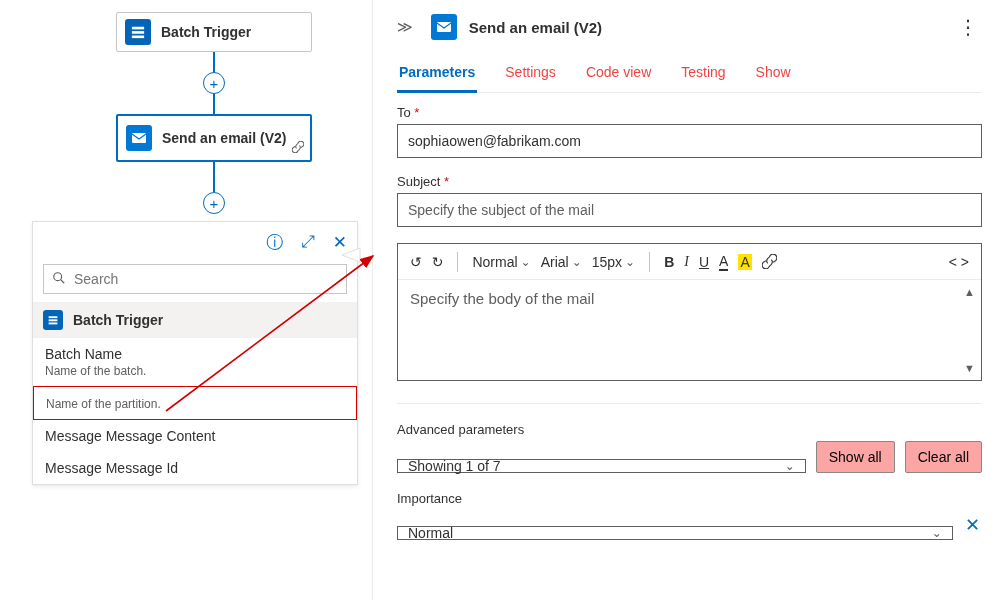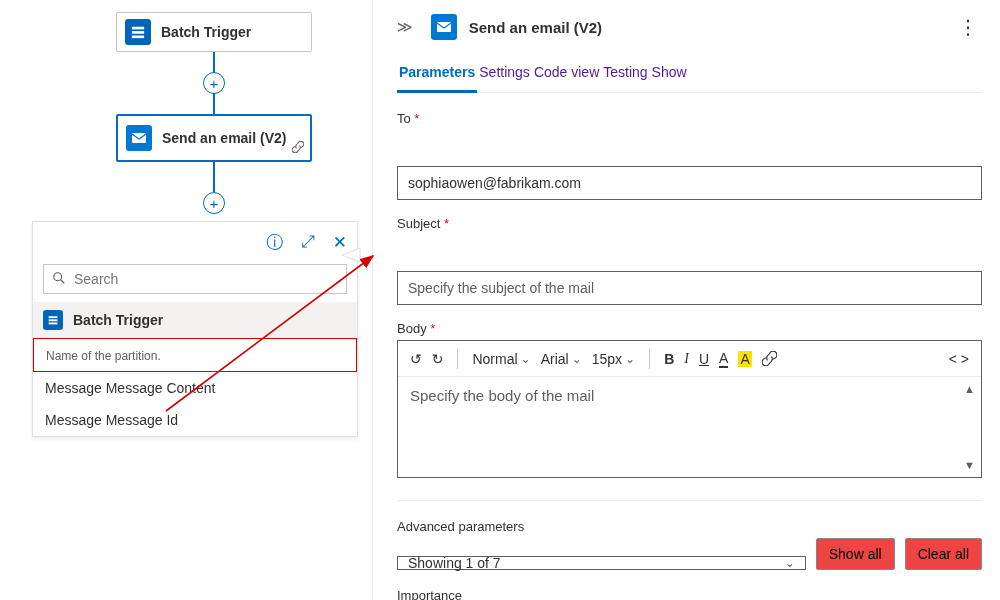"Parameters" .tabs { gap: none -> 26px; margin-bottom: 18px -> 12px }
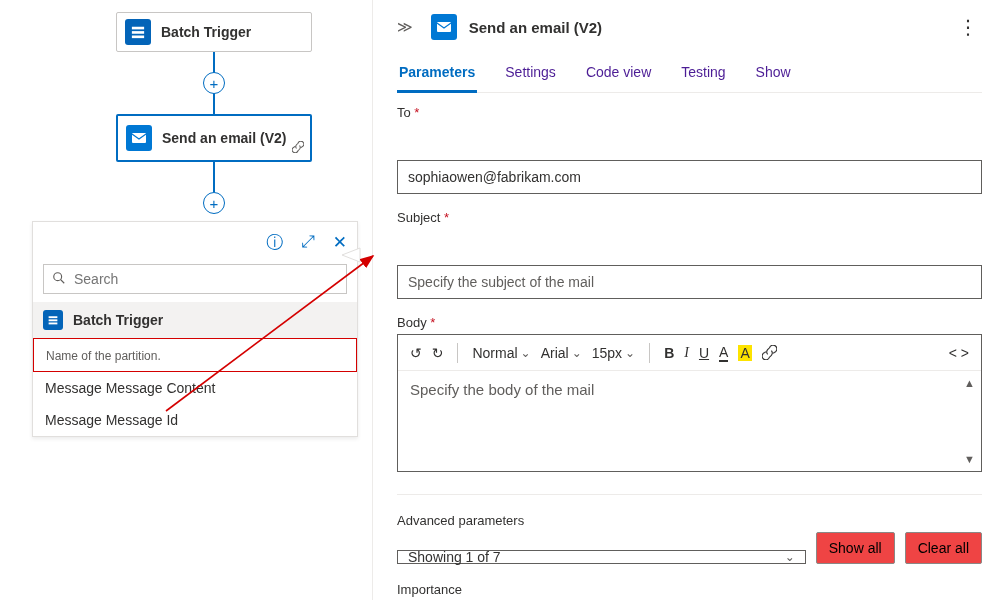"Settings" .tab { color: #4c1d95 -> #ef4444 }
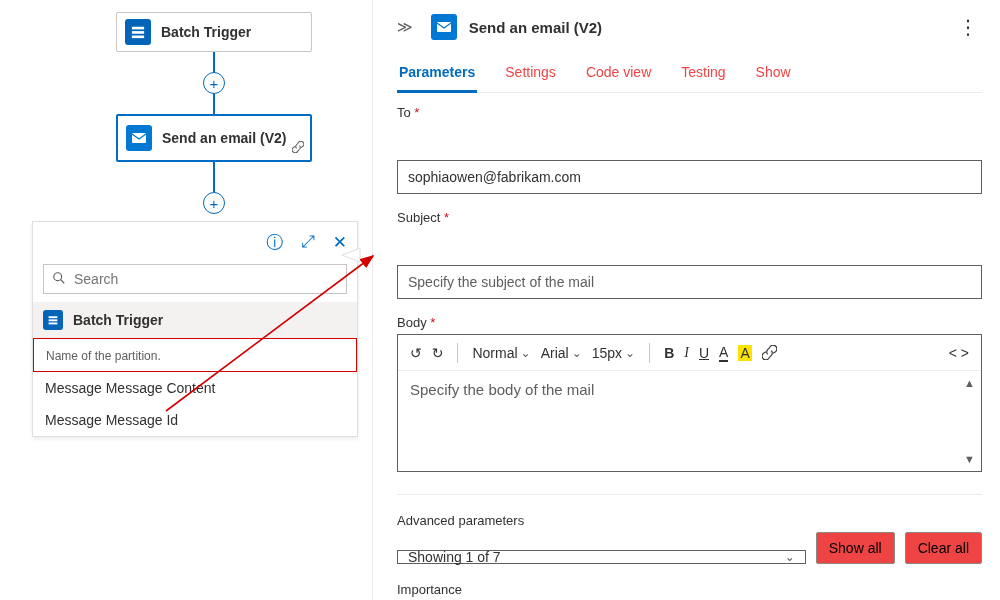"sophiaowen@fabrikam.com" .text-input { margin-top: 36px -> none }
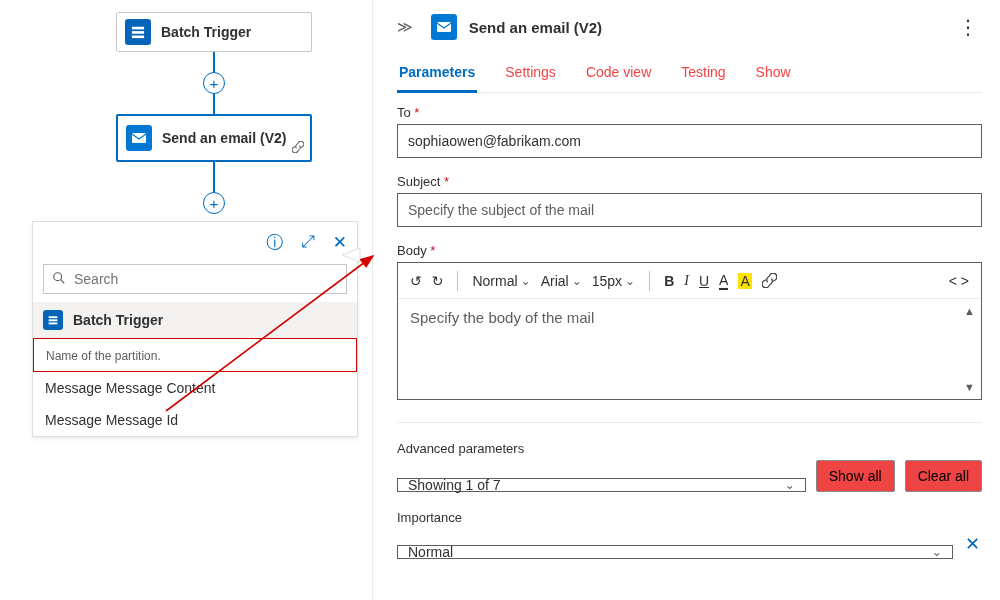"Body" label.field-label { html: <label>Body</label> -> none }
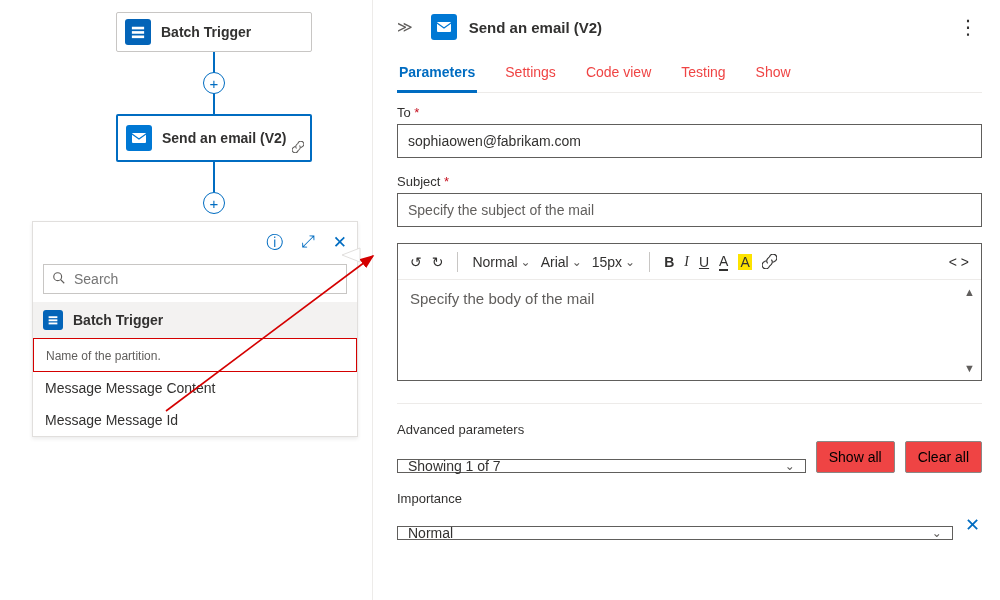"Batch Name" div.dyn-item { html: none -> <div> <div>Batch Name</div> <div>Name of the batch.</div> </div> }
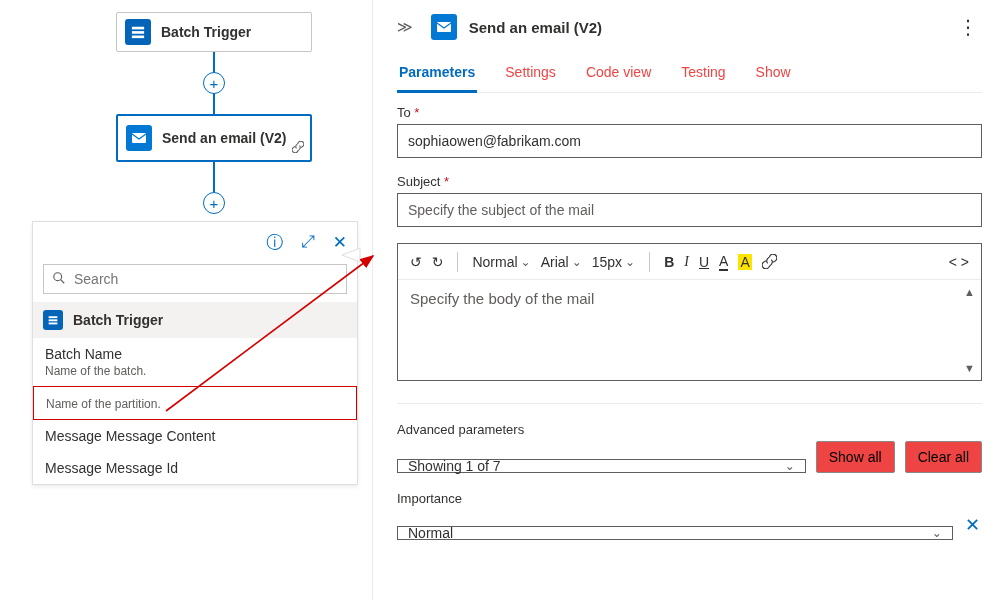"Show all" .btn { background: #ef4444 -> #fca5a5 }
